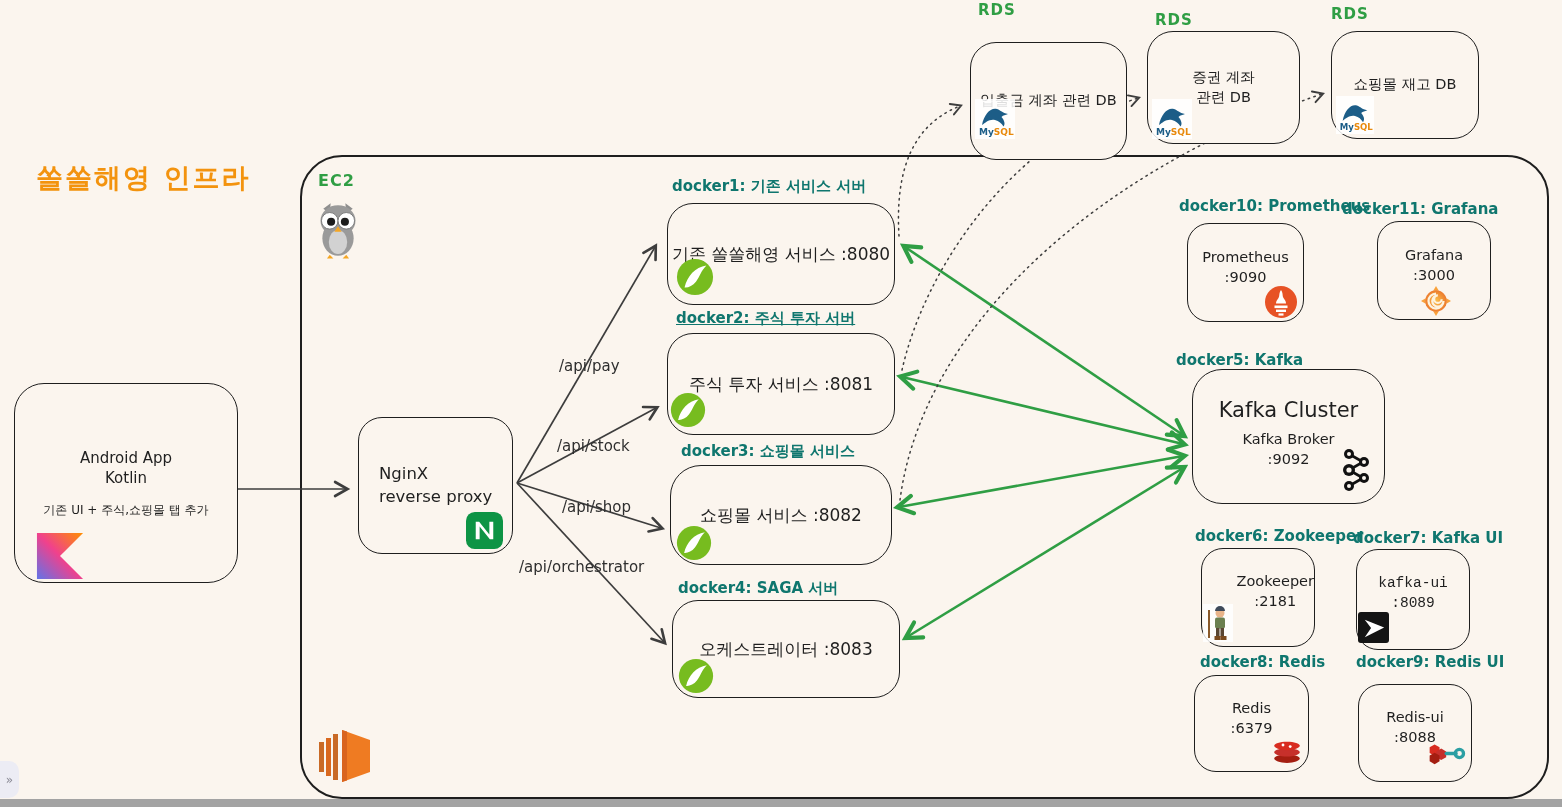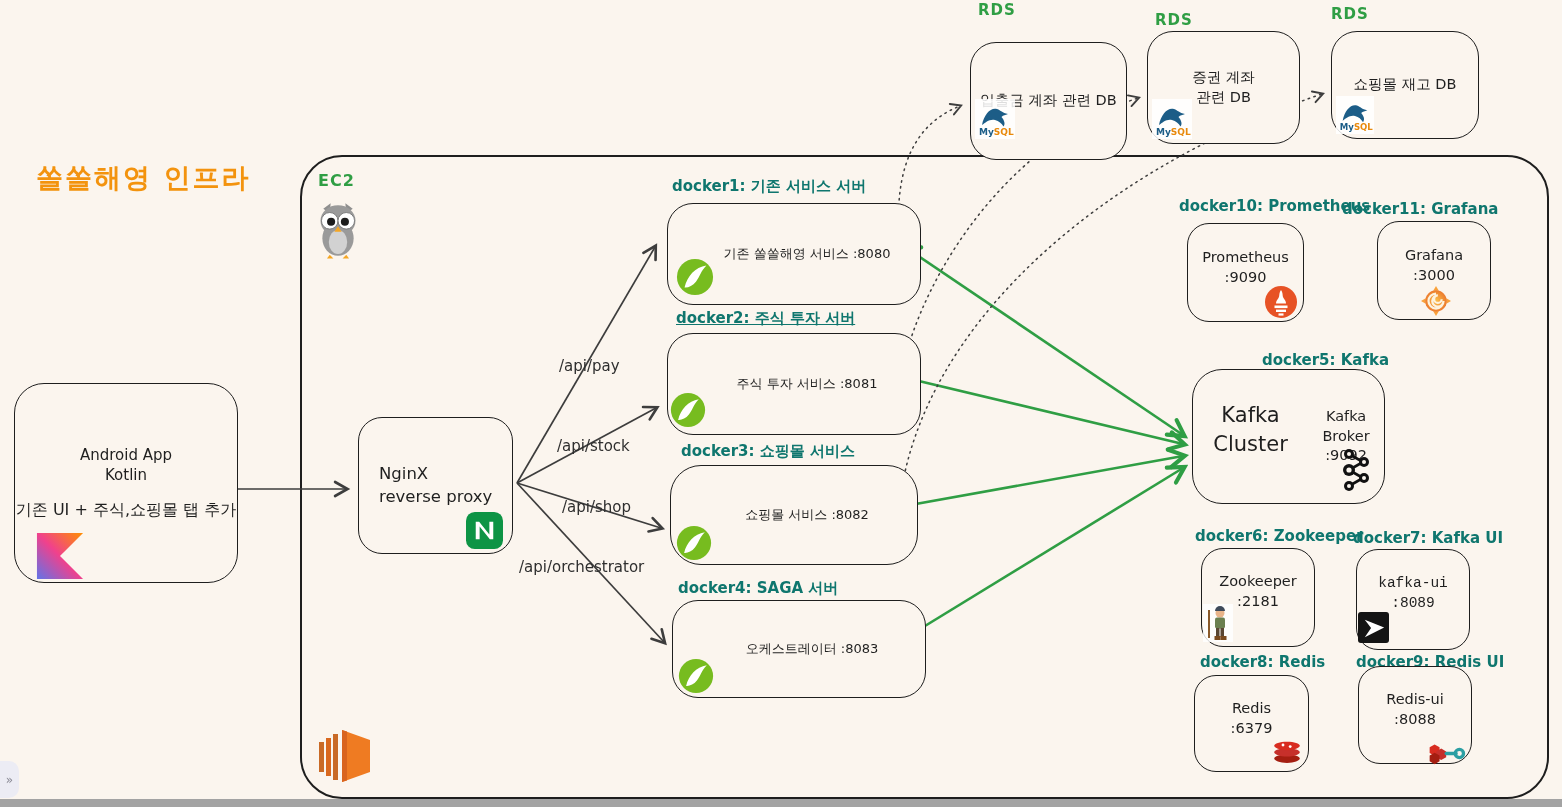"기존 쏠쏠해영 서비스 :8080" .svc { font-size: 13px -> 17px; padding-left: 26px -> none }
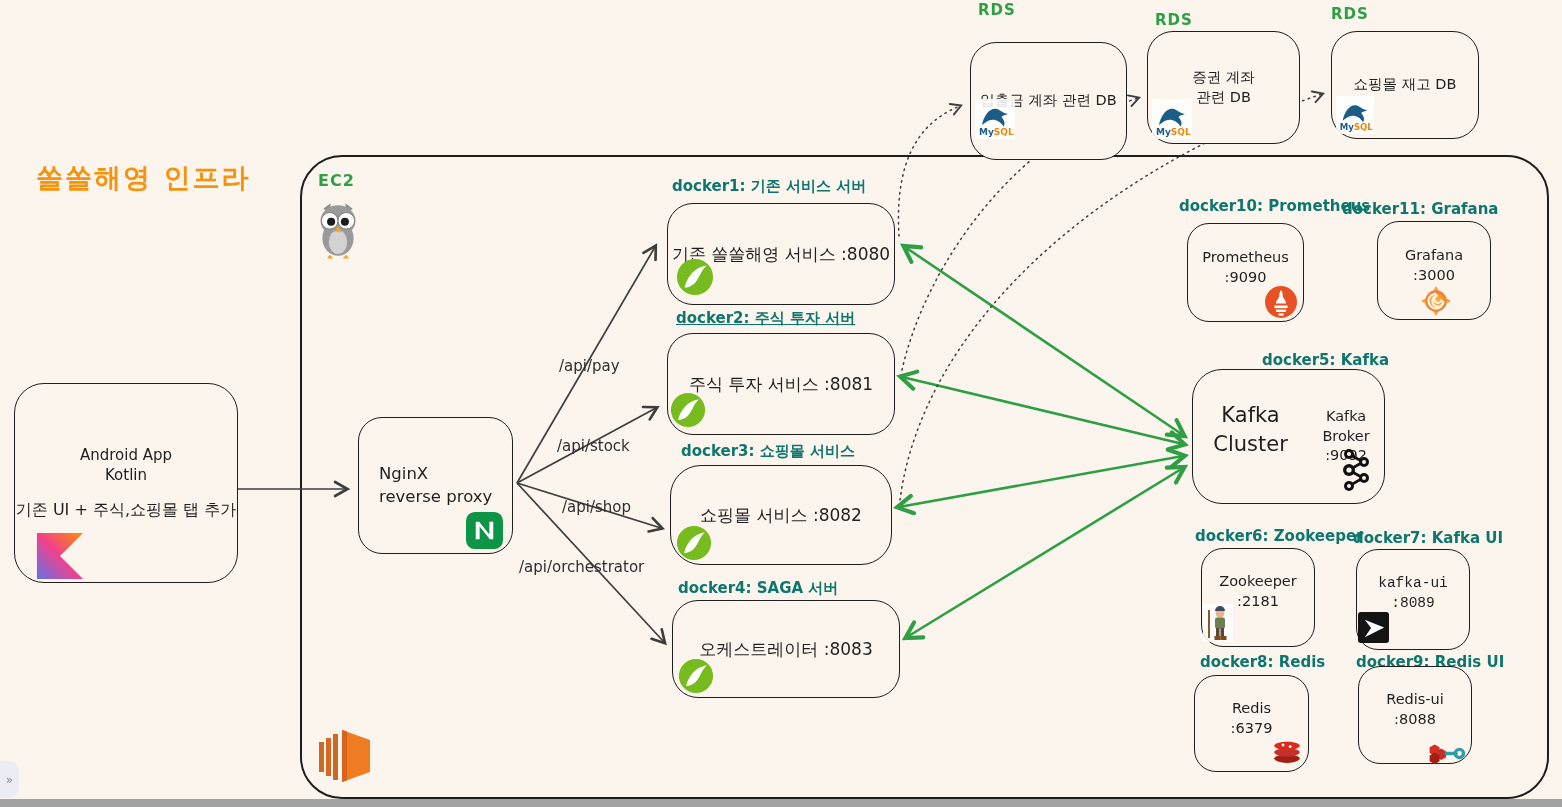"docker5: Kafka" div.dlabel { left: 1262px -> 1176px }
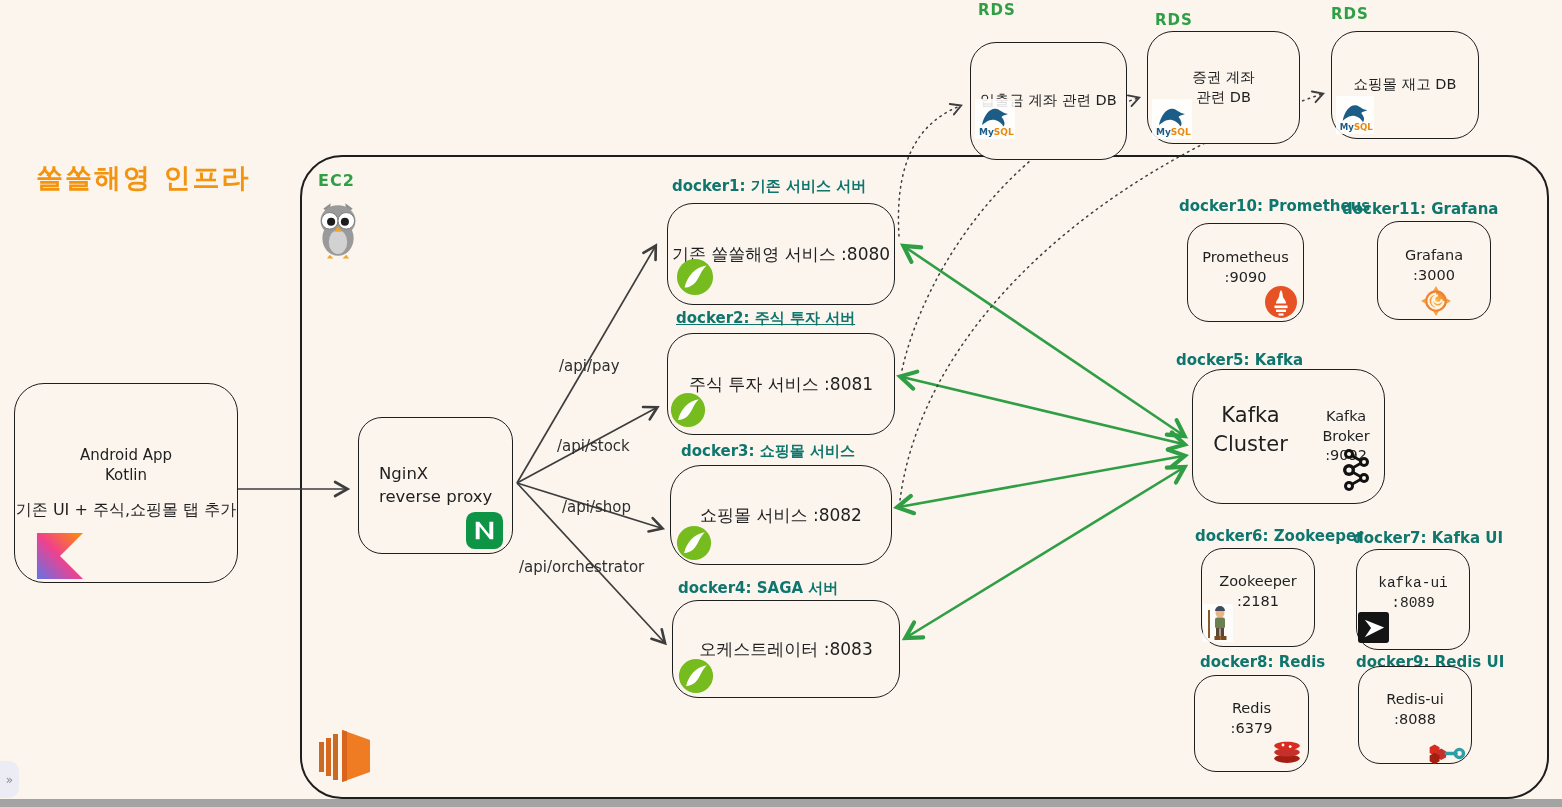"Kafka Cluster" #kafka-box { flex-direction: row -> column }
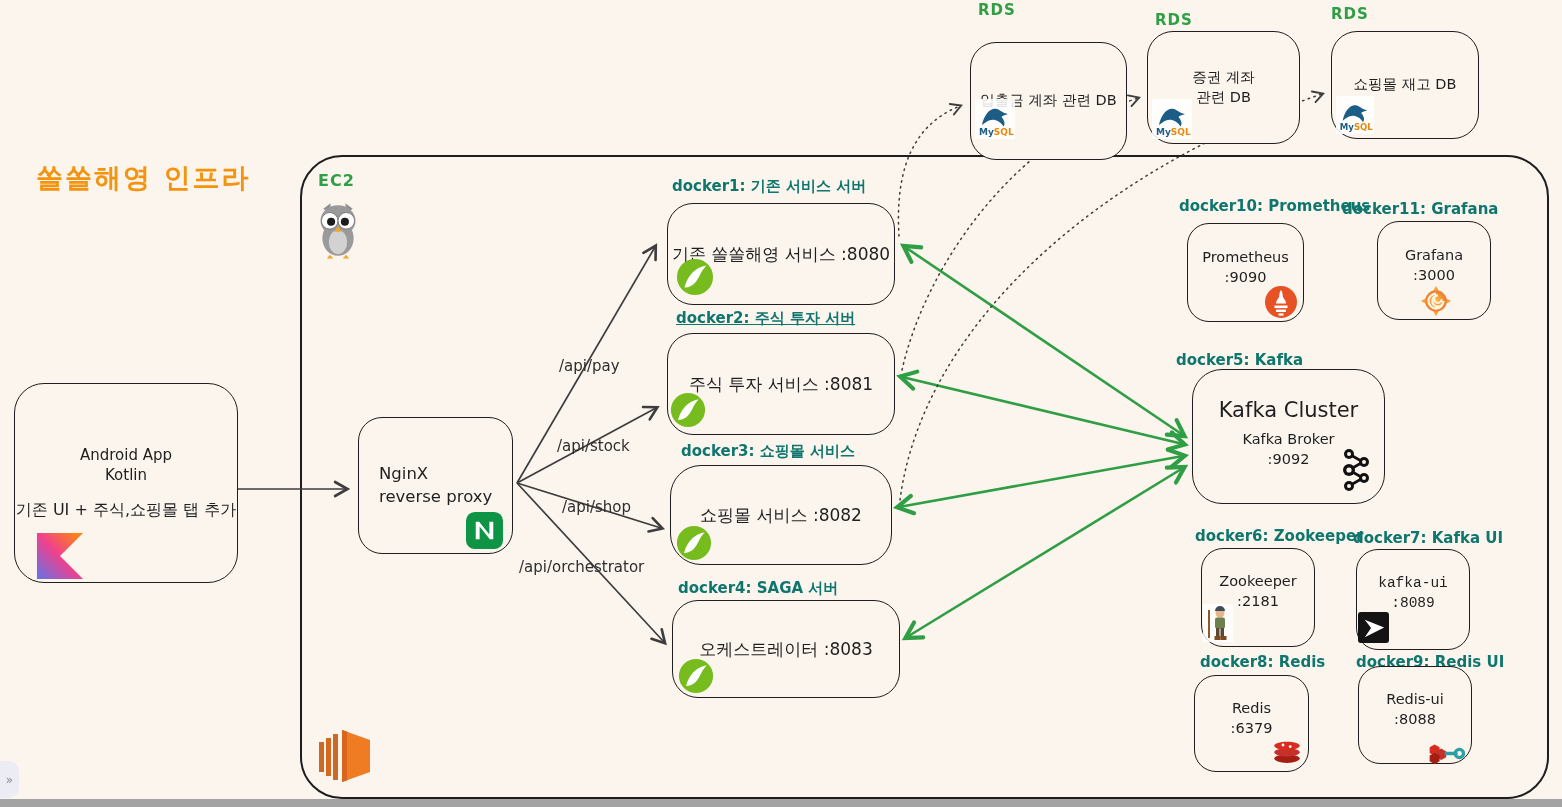"기존 UI + 주식,쇼핑몰 탭" #android-box .l3 { font-size: 16px -> 12px }
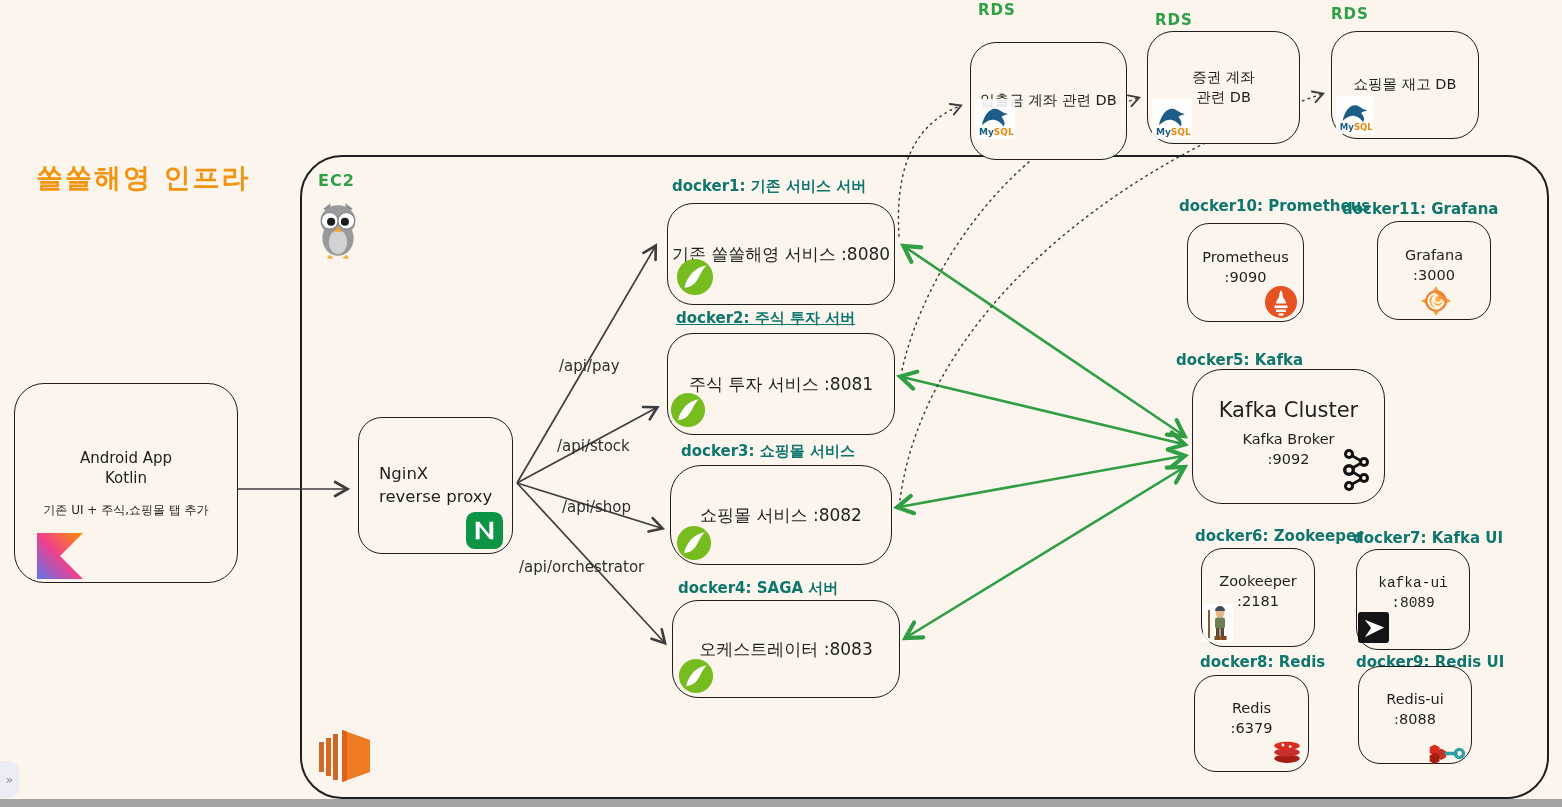"Zookeeper" #zoo-box { justify-content: none -> flex-end }
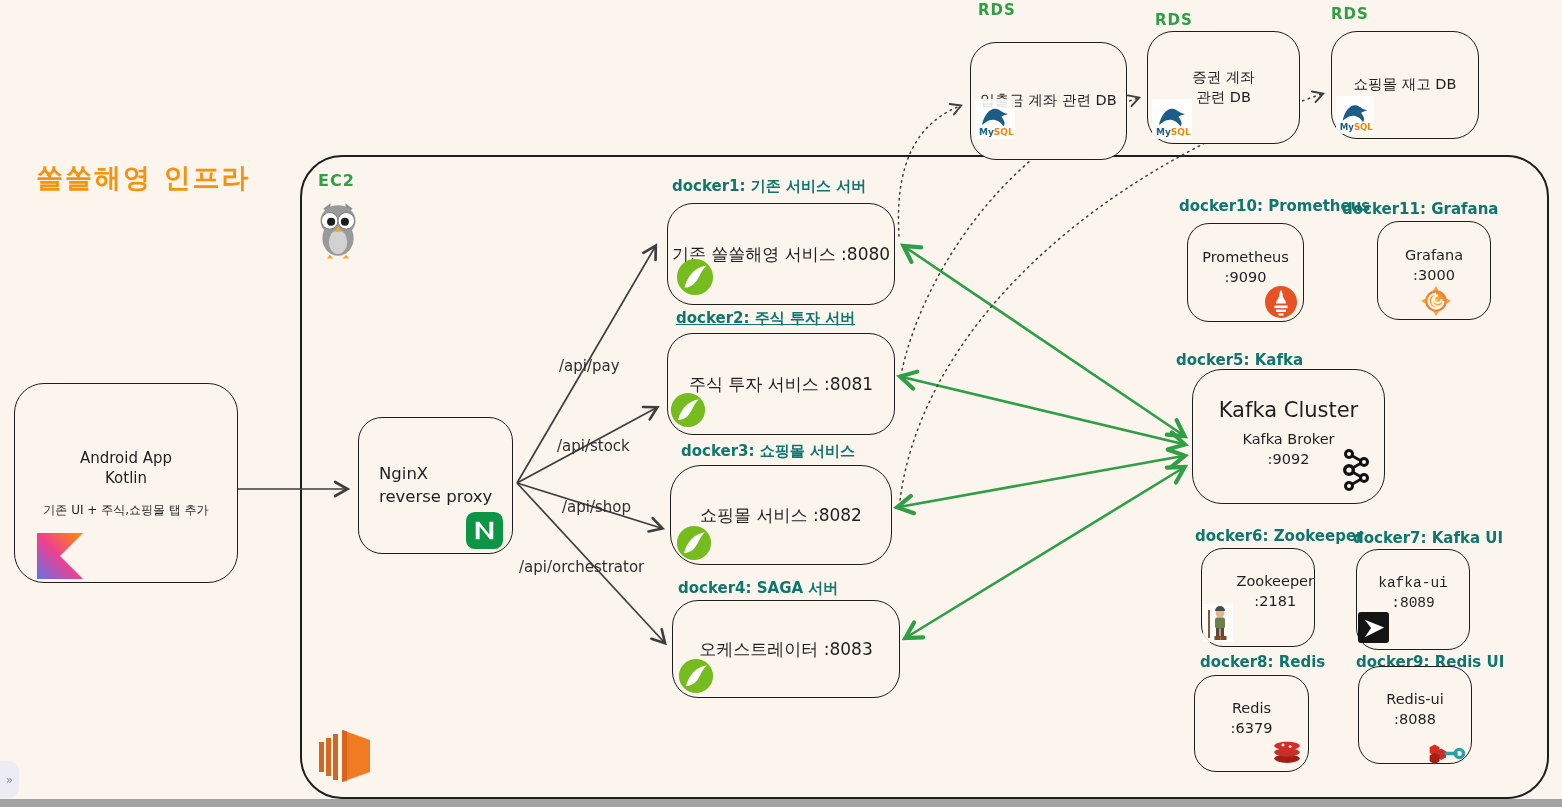"Redis-ui" #rui-box { top: 666px -> 684px }
